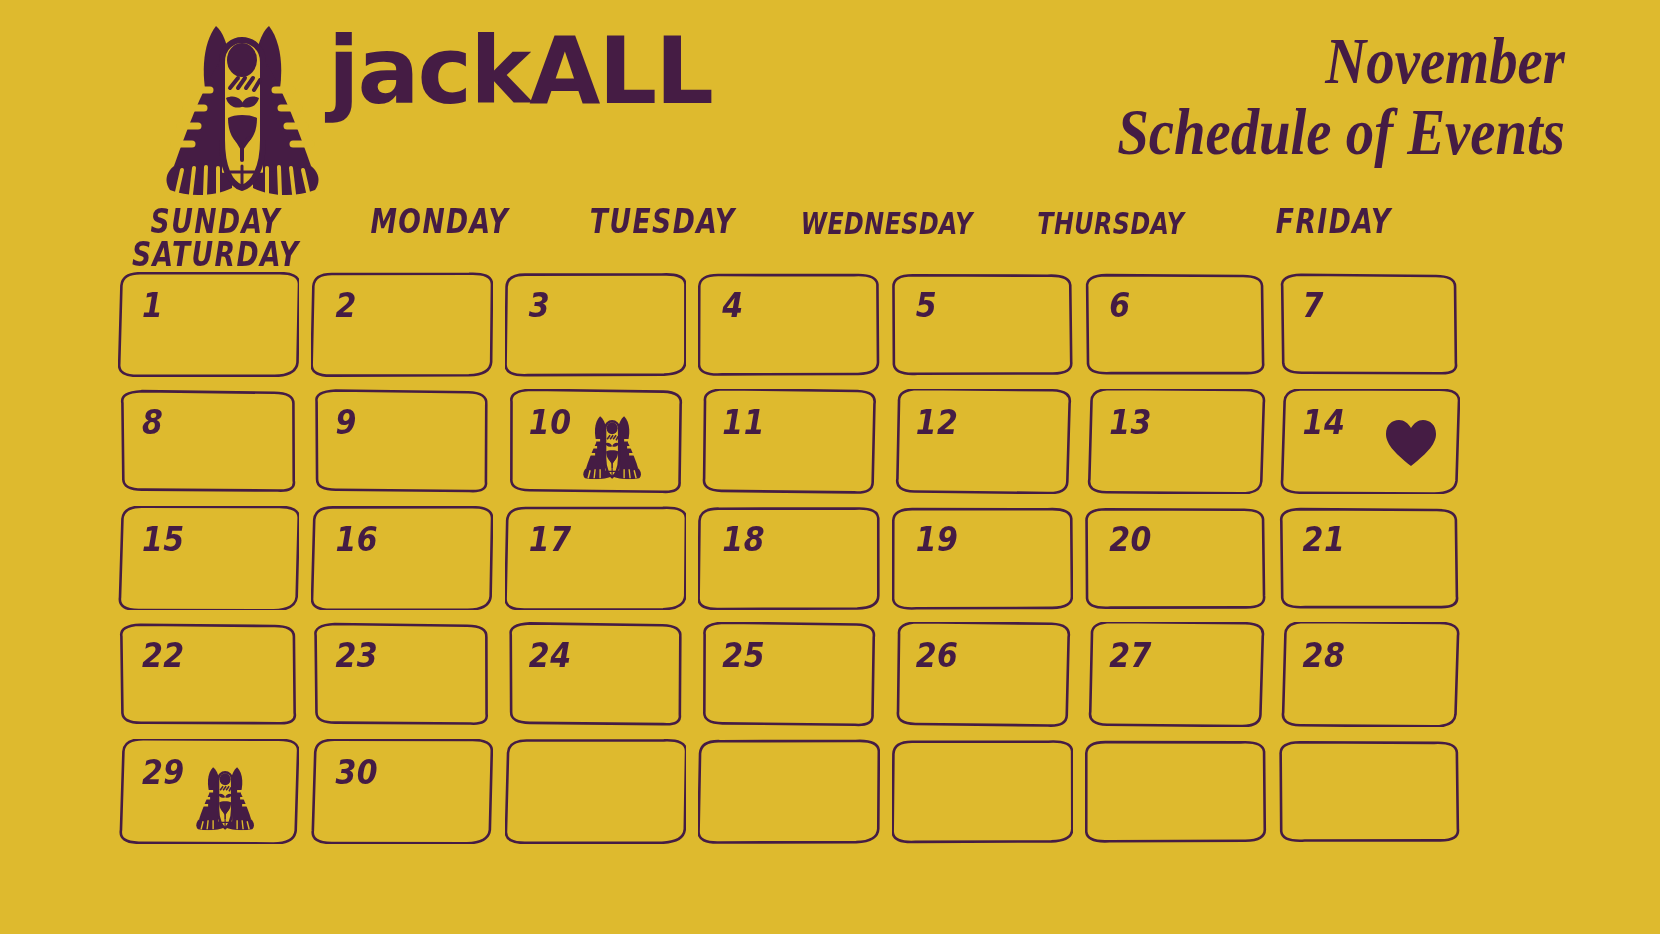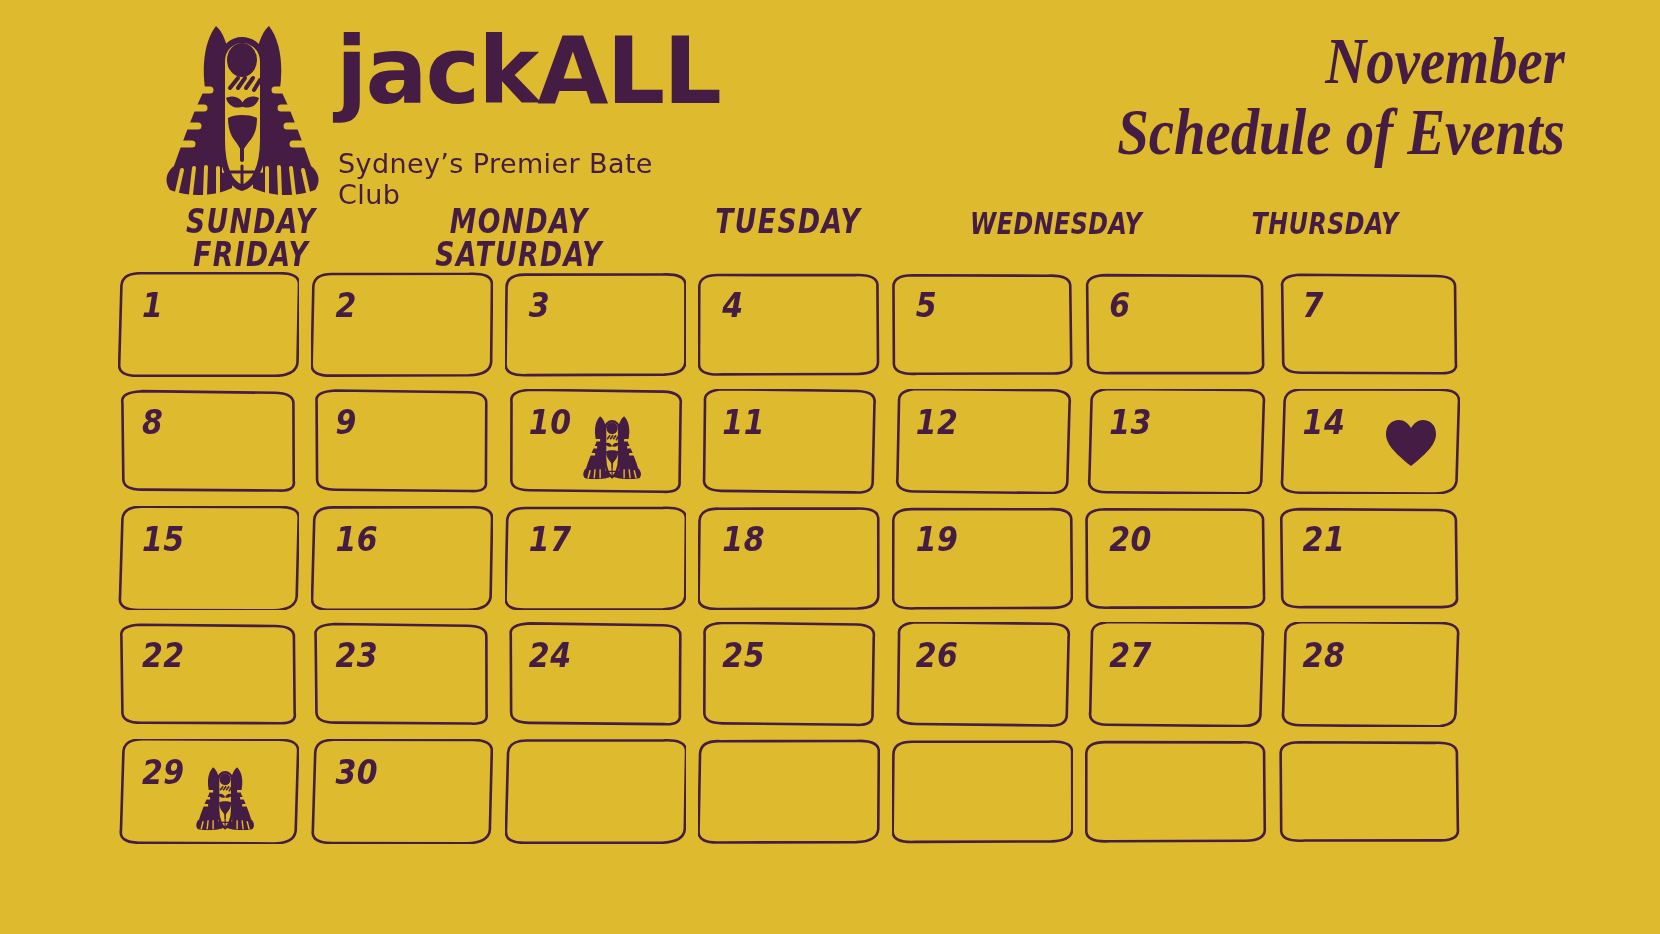"jackALL" .brand-wordmark { margin-left: 8px -> none }
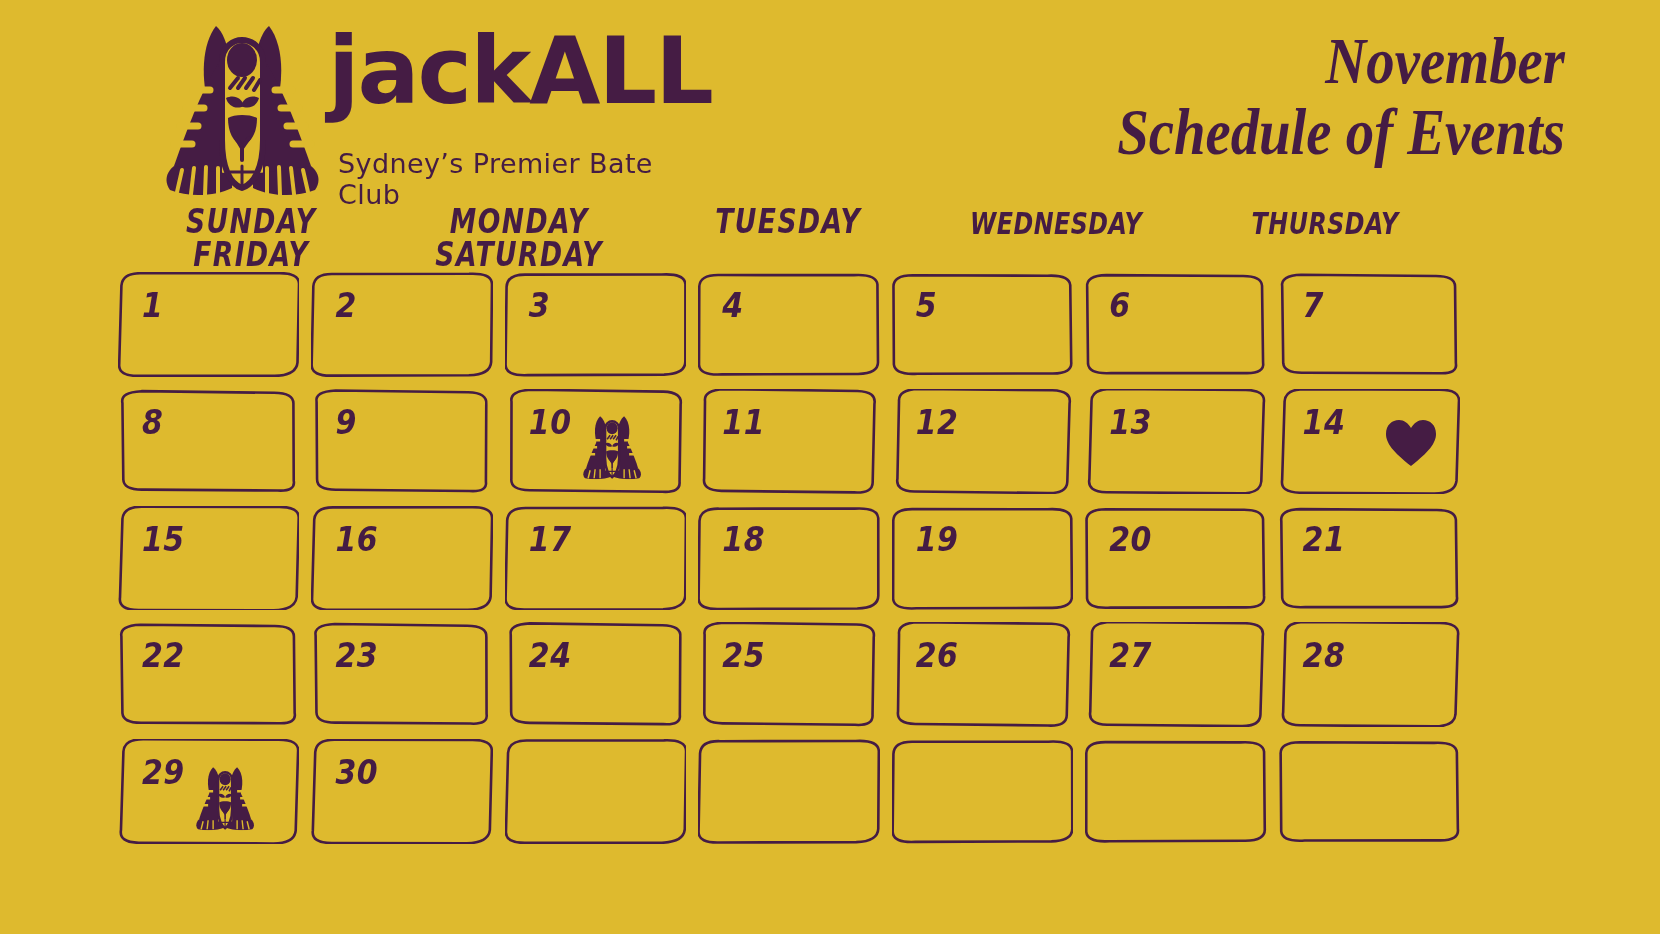"Sydney’s Premier Bate Club" div.brand-tagline { html: <div>Sydney’s Premier Bate Club</div> -> none }
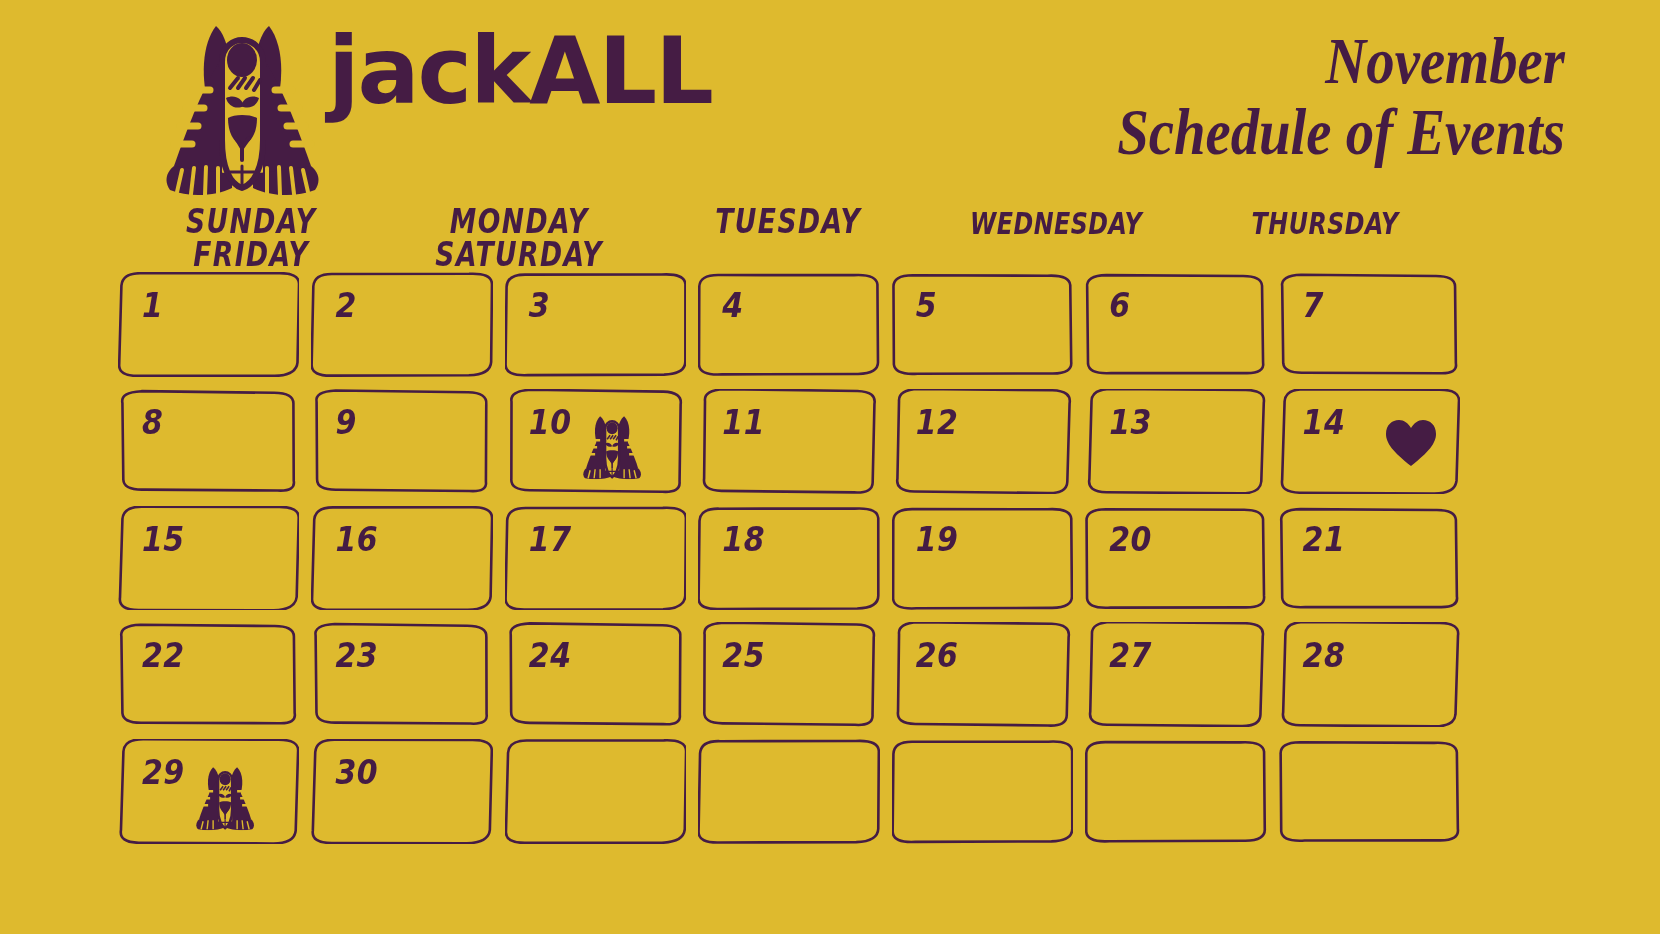"SUNDAY" .weekdays { grid-template-columns: repeat(5, 1fr) -> repeat(6, 1fr); left: 117px -> 104px }
